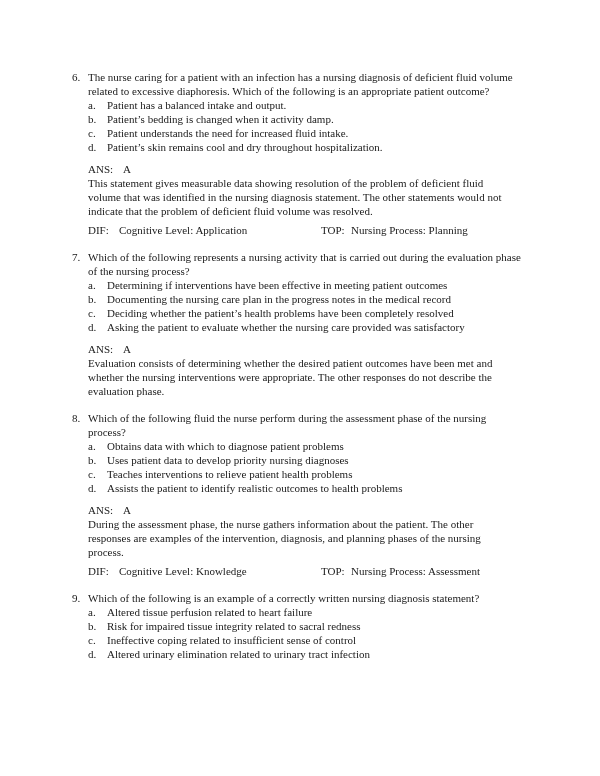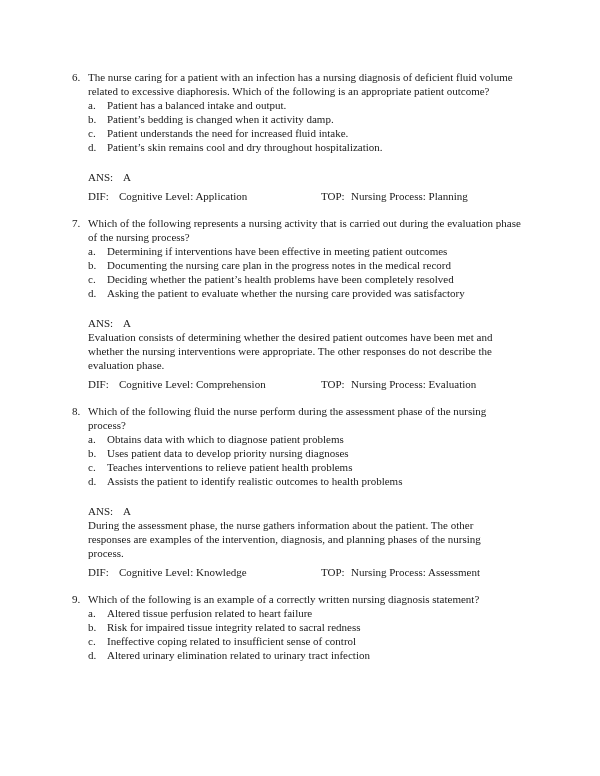"ANS: A" .ans-row { margin-top: 16px -> 8px }
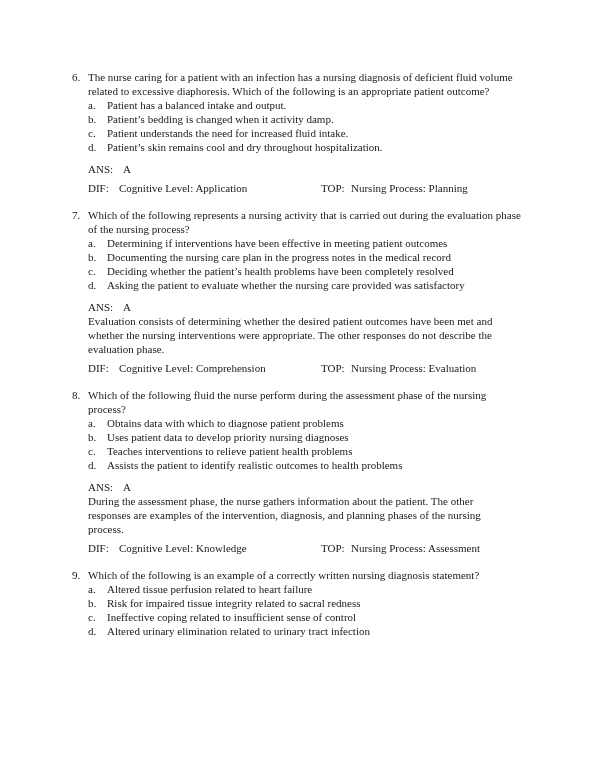"This statement gives measurable data" div.rationale { html: none -> <div>This statement gives measurable data showing resolution of the problem of deficient fluid volume that was identified in the nursing diagnosis statement. The other statements would not indicate that the problem of deficient fluid volume was resolved.</div> }
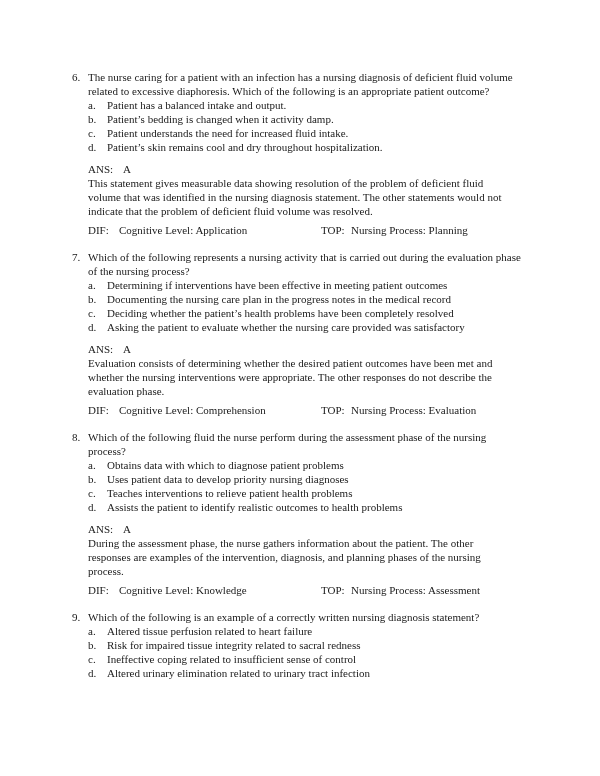"DIF: Cognitive Level: Comprehension" div.dif-row { html: <div> <span>DIF:</span><span>Cognitive Level: Comprehension</span> <span> <span>TOP:</span><span>Nursing Process: Evaluation</span> </span> </div> -> none }
